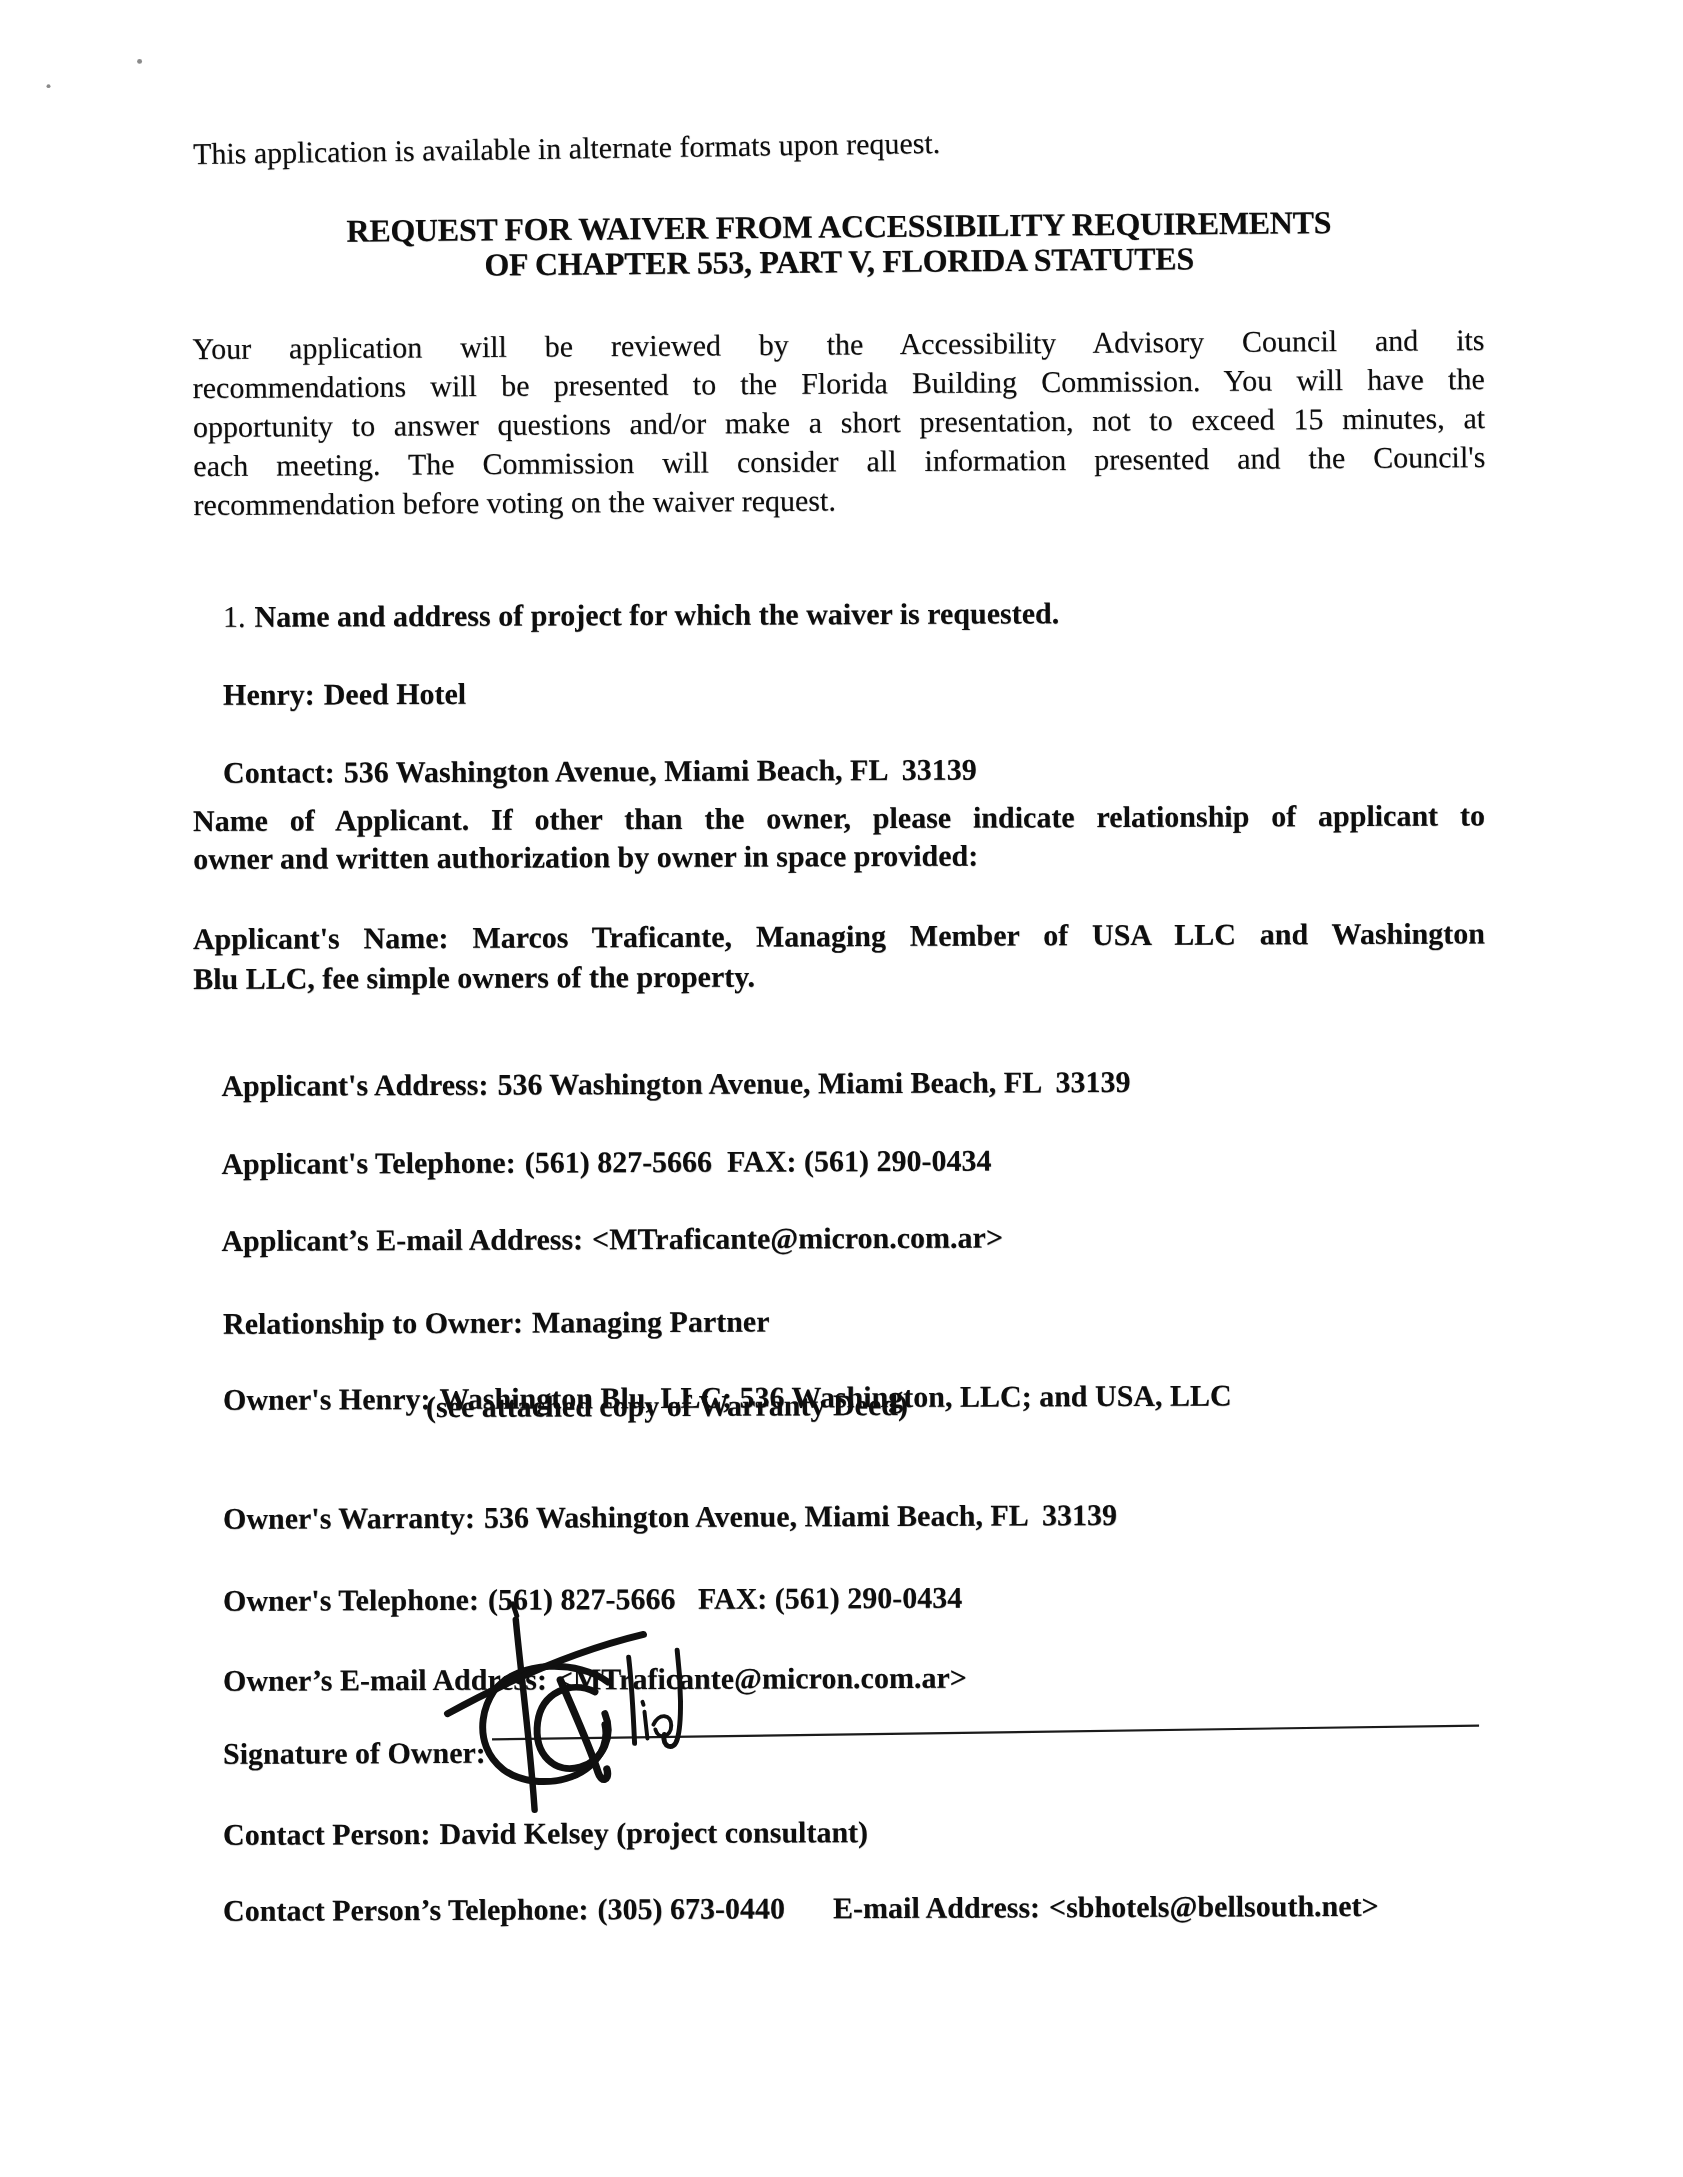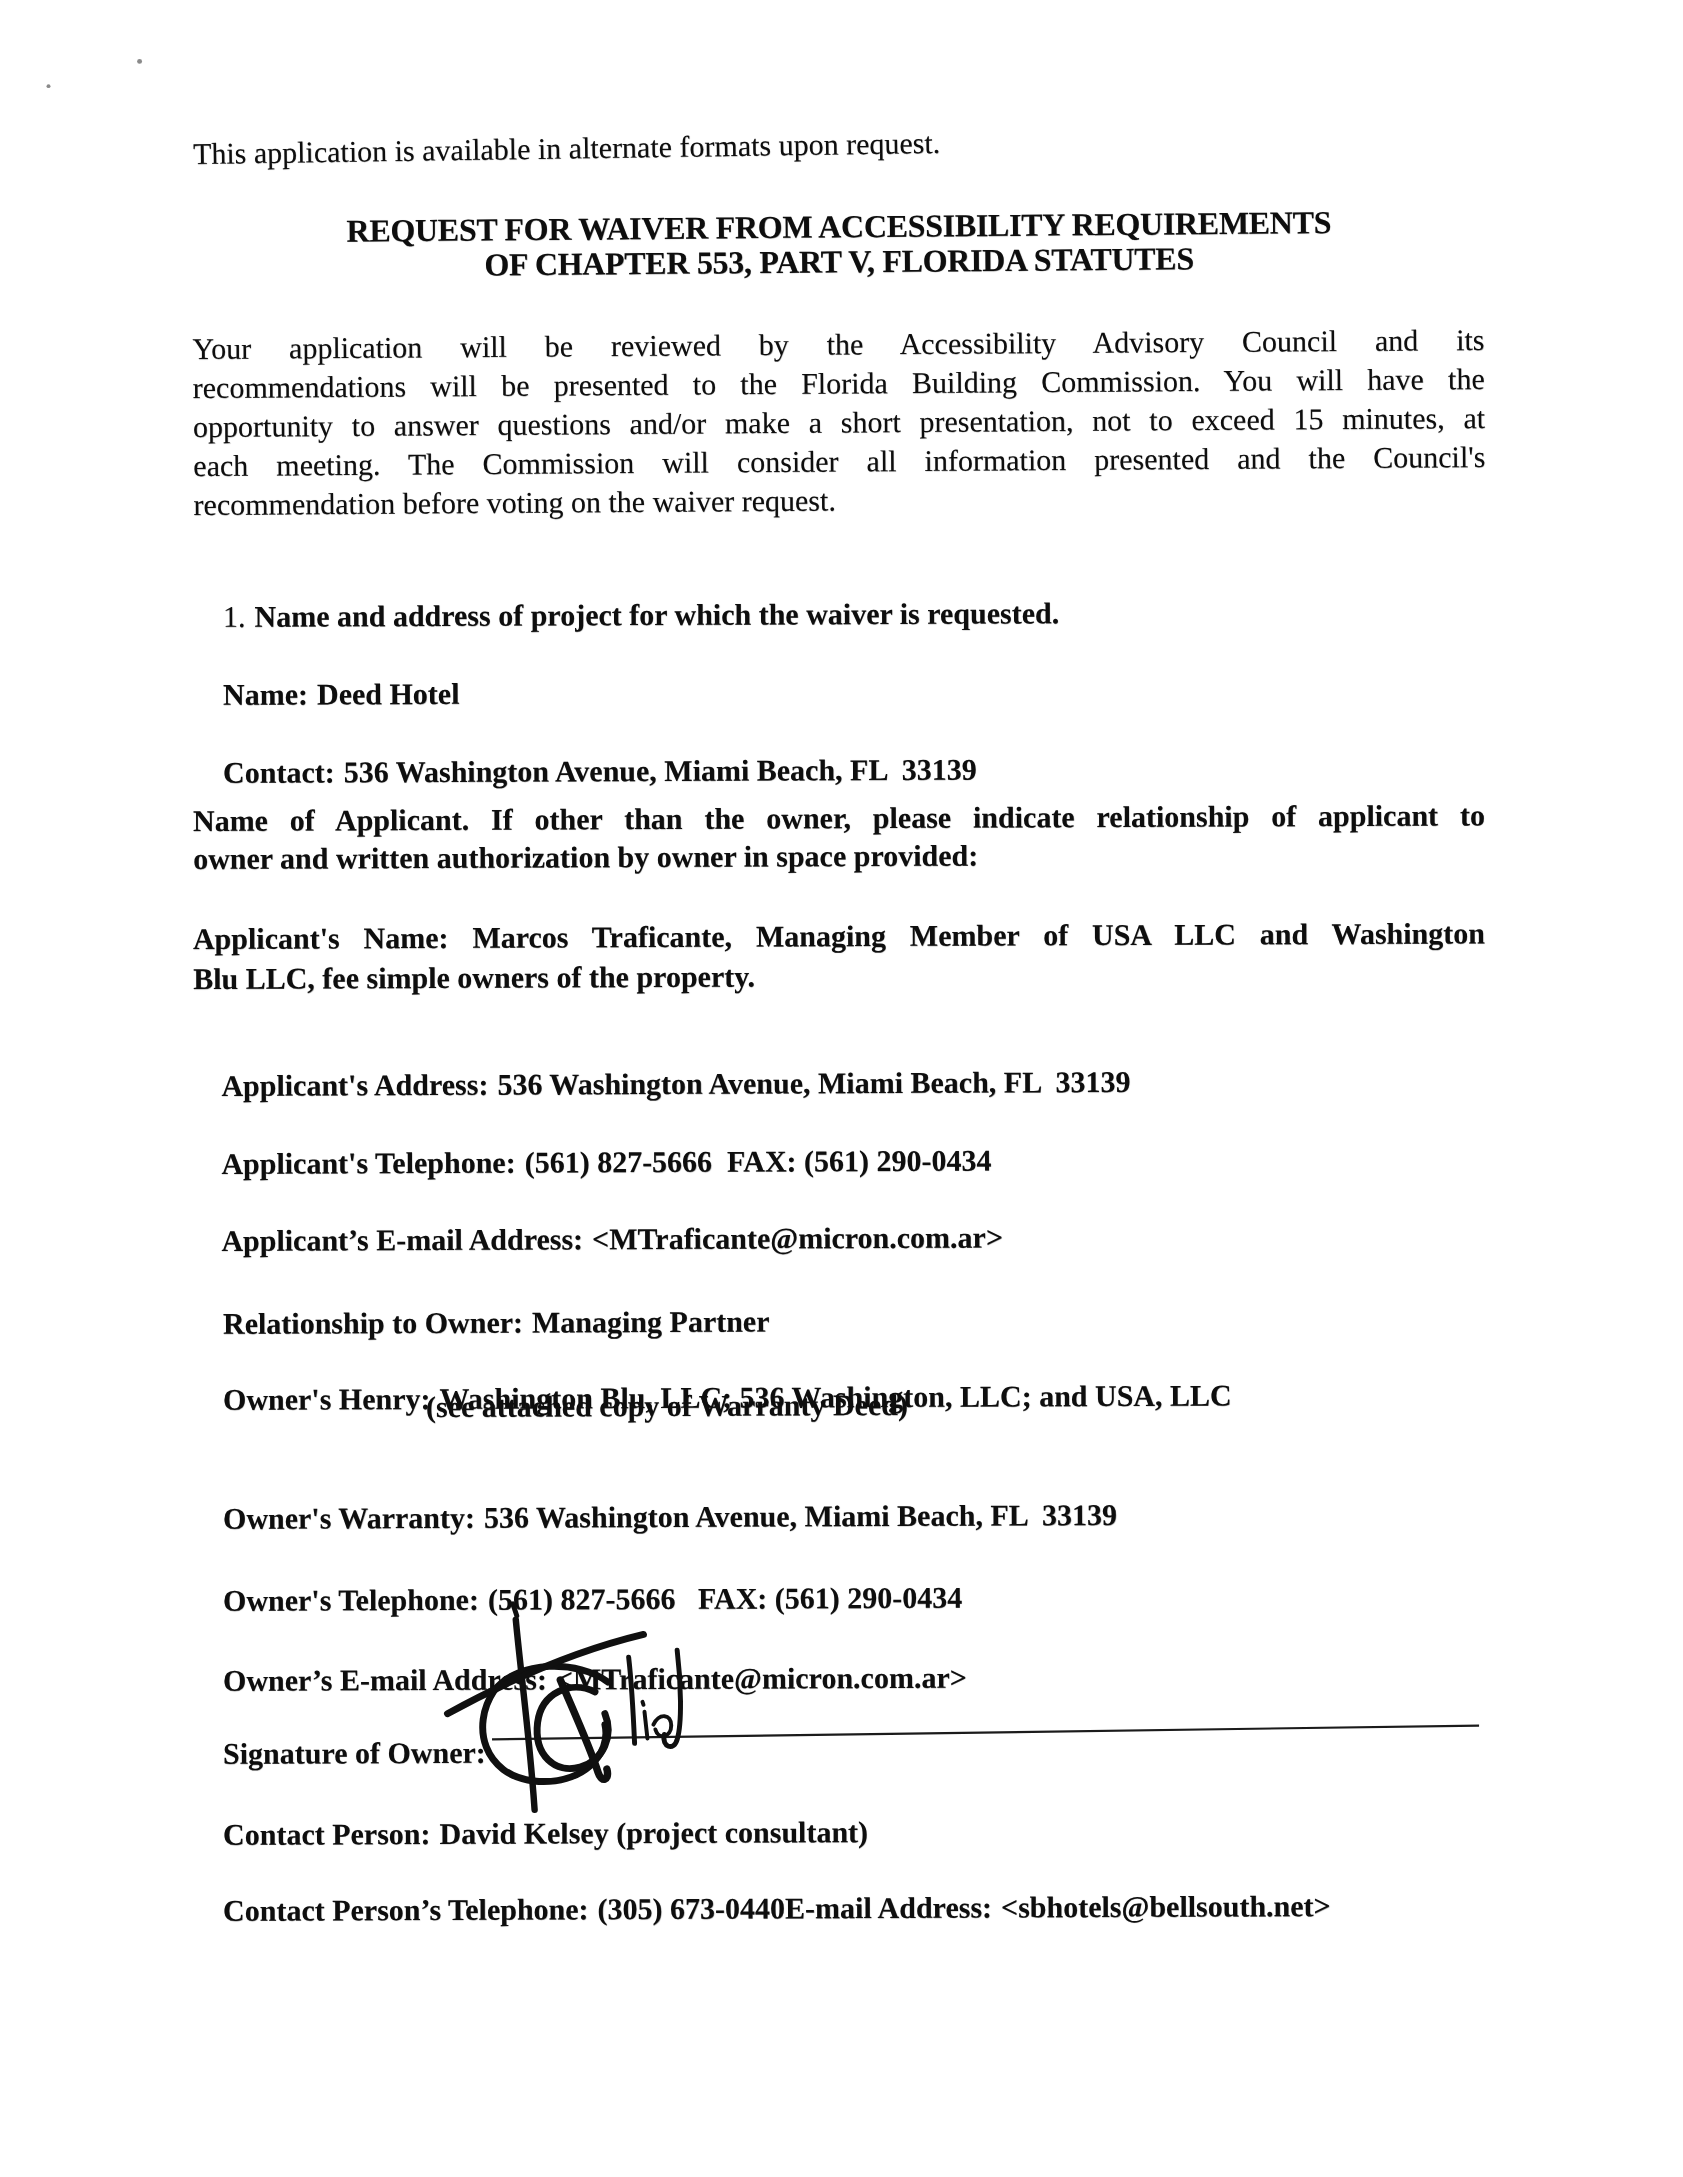"Name:" span.lbl { text: Name -> Henry }
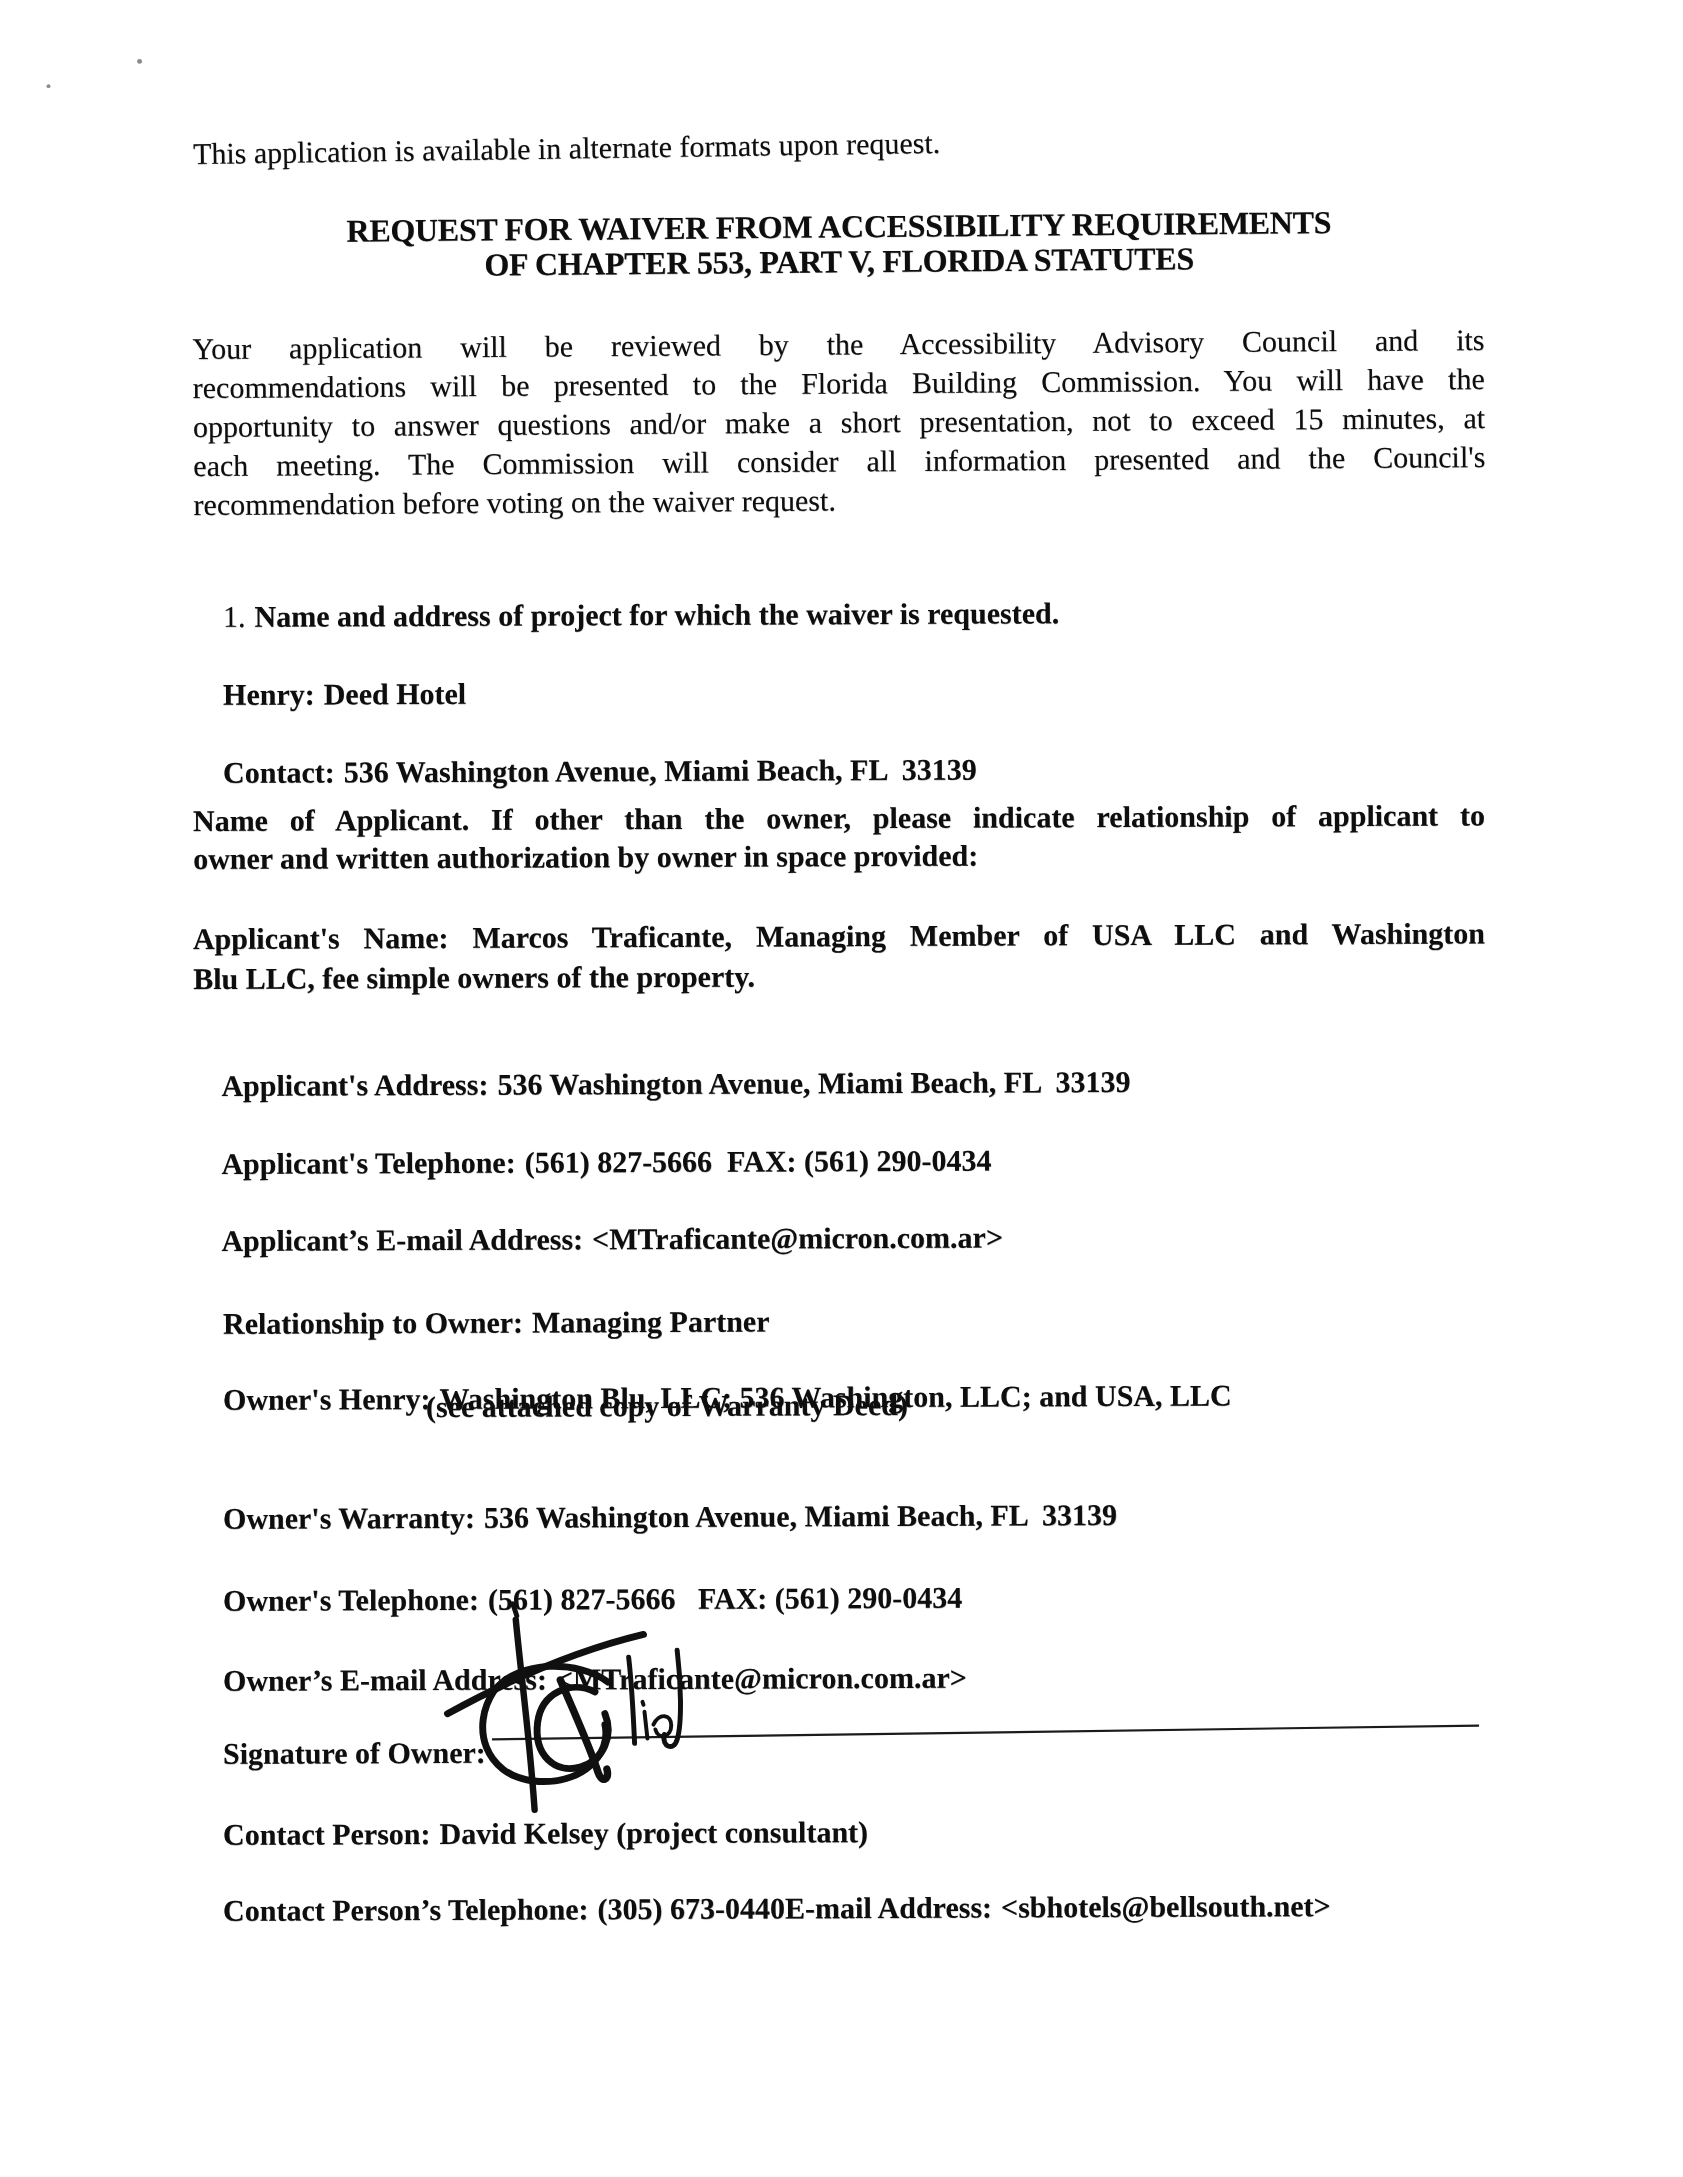"E-mail Address:" .gap-l { margin-left: none -> 48px }
